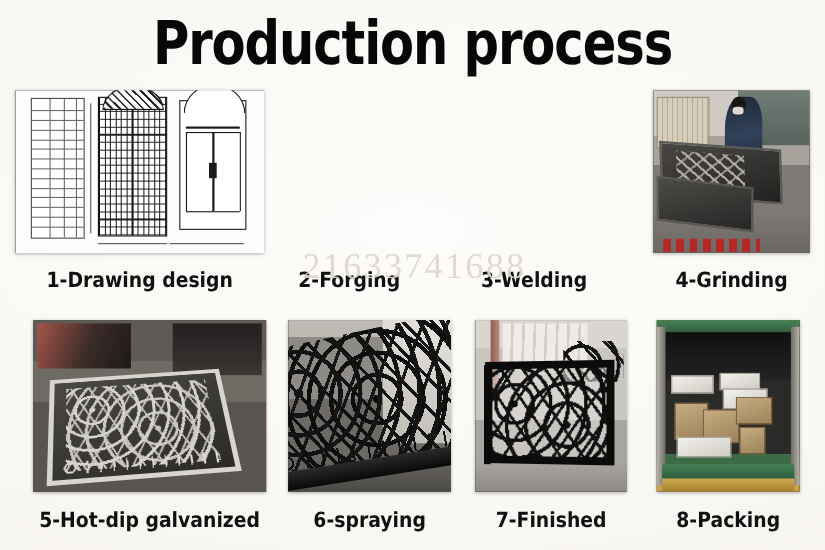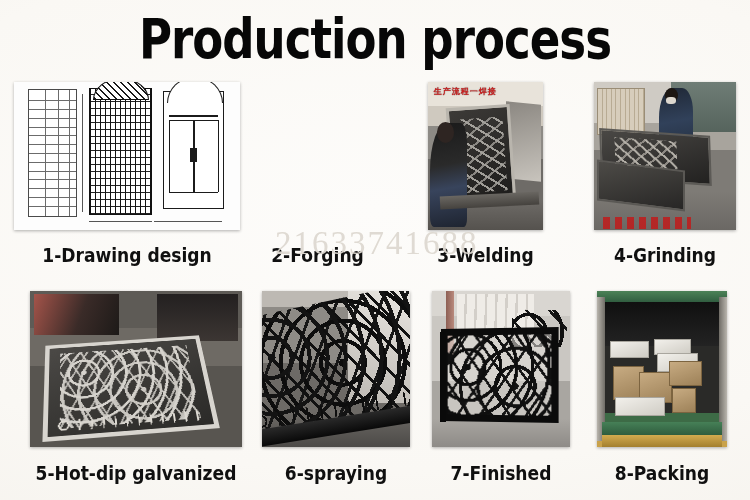"生产流程一焊接" div.cell { html: <div> <div> <div> <div></div> <div></div> <div></div> <div></div> <div></div> </div> <div>生产流程一焊接</div> </div> </div> -> none }
